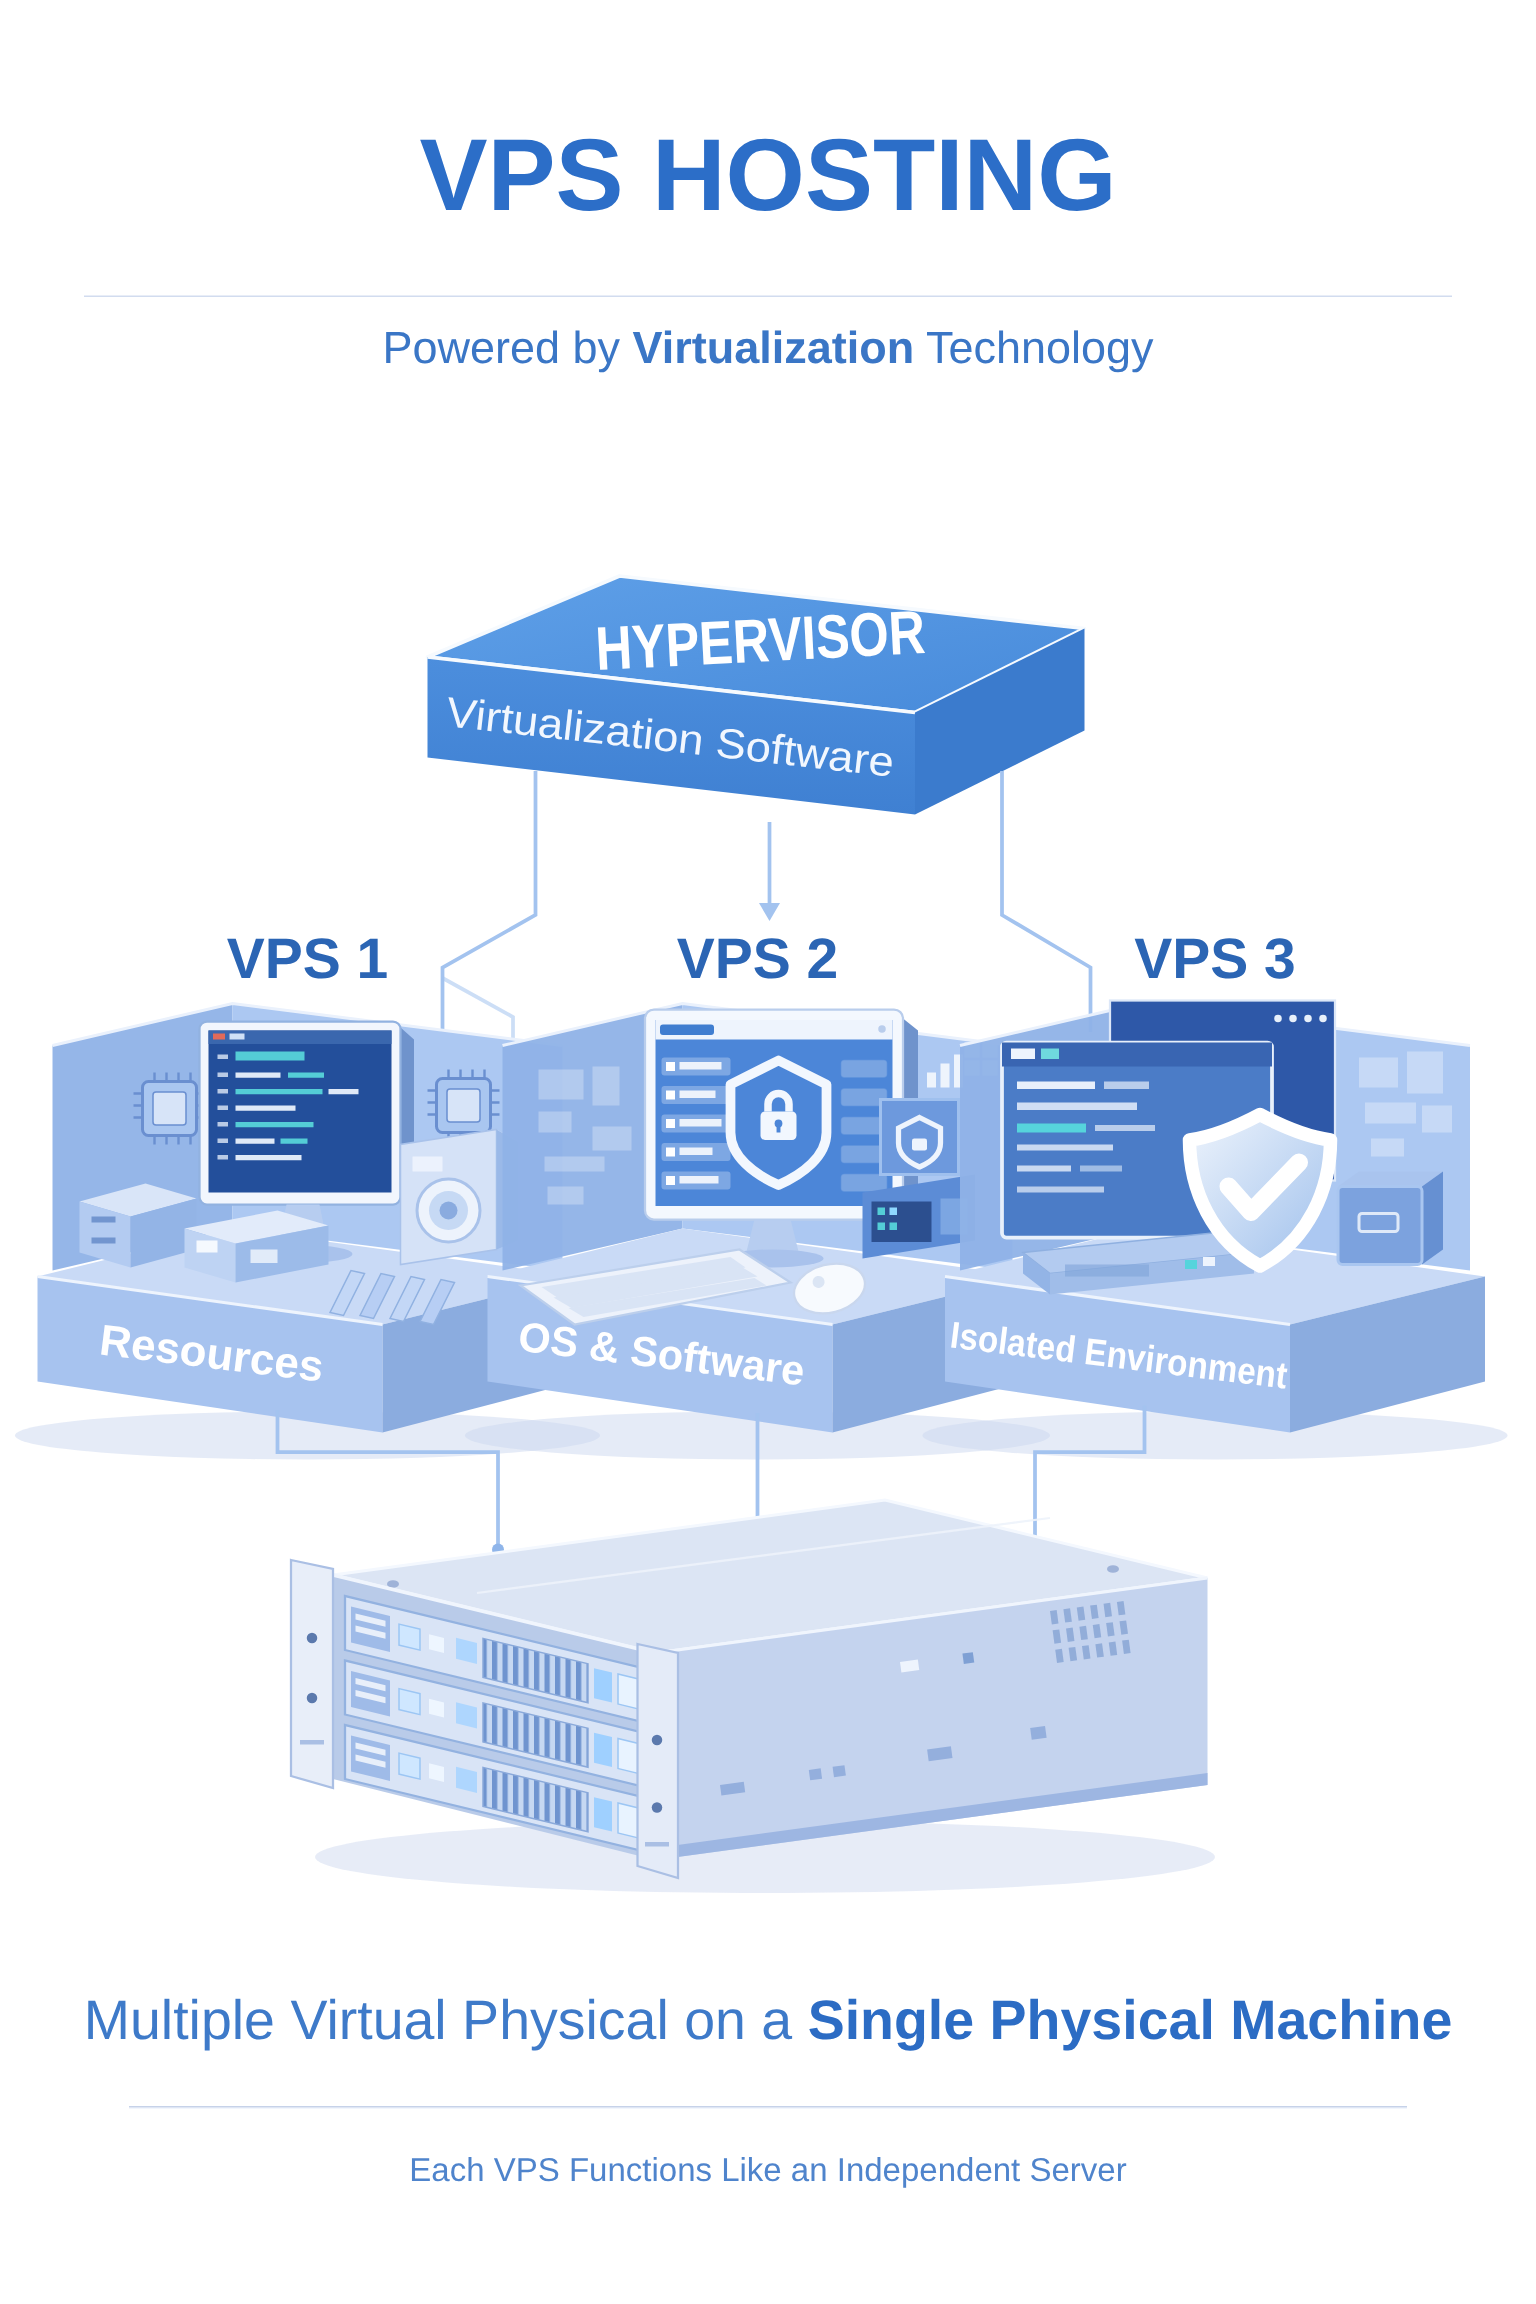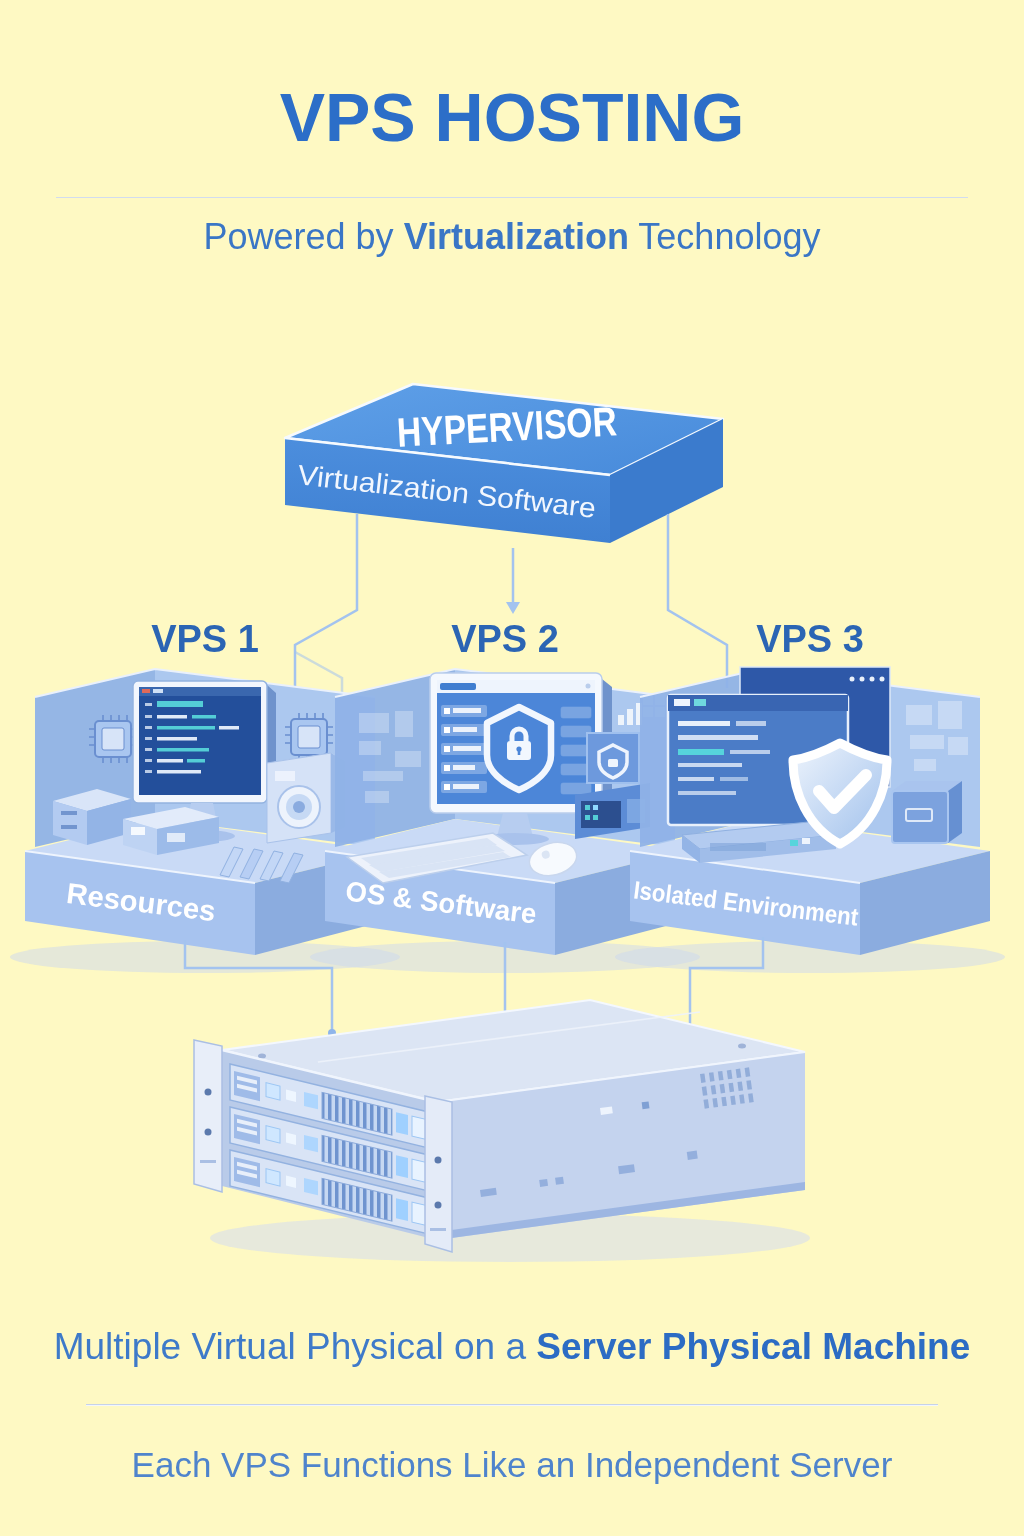"VPS HOSTING" .canvas { background: #fef9c3 -> #ffffff }
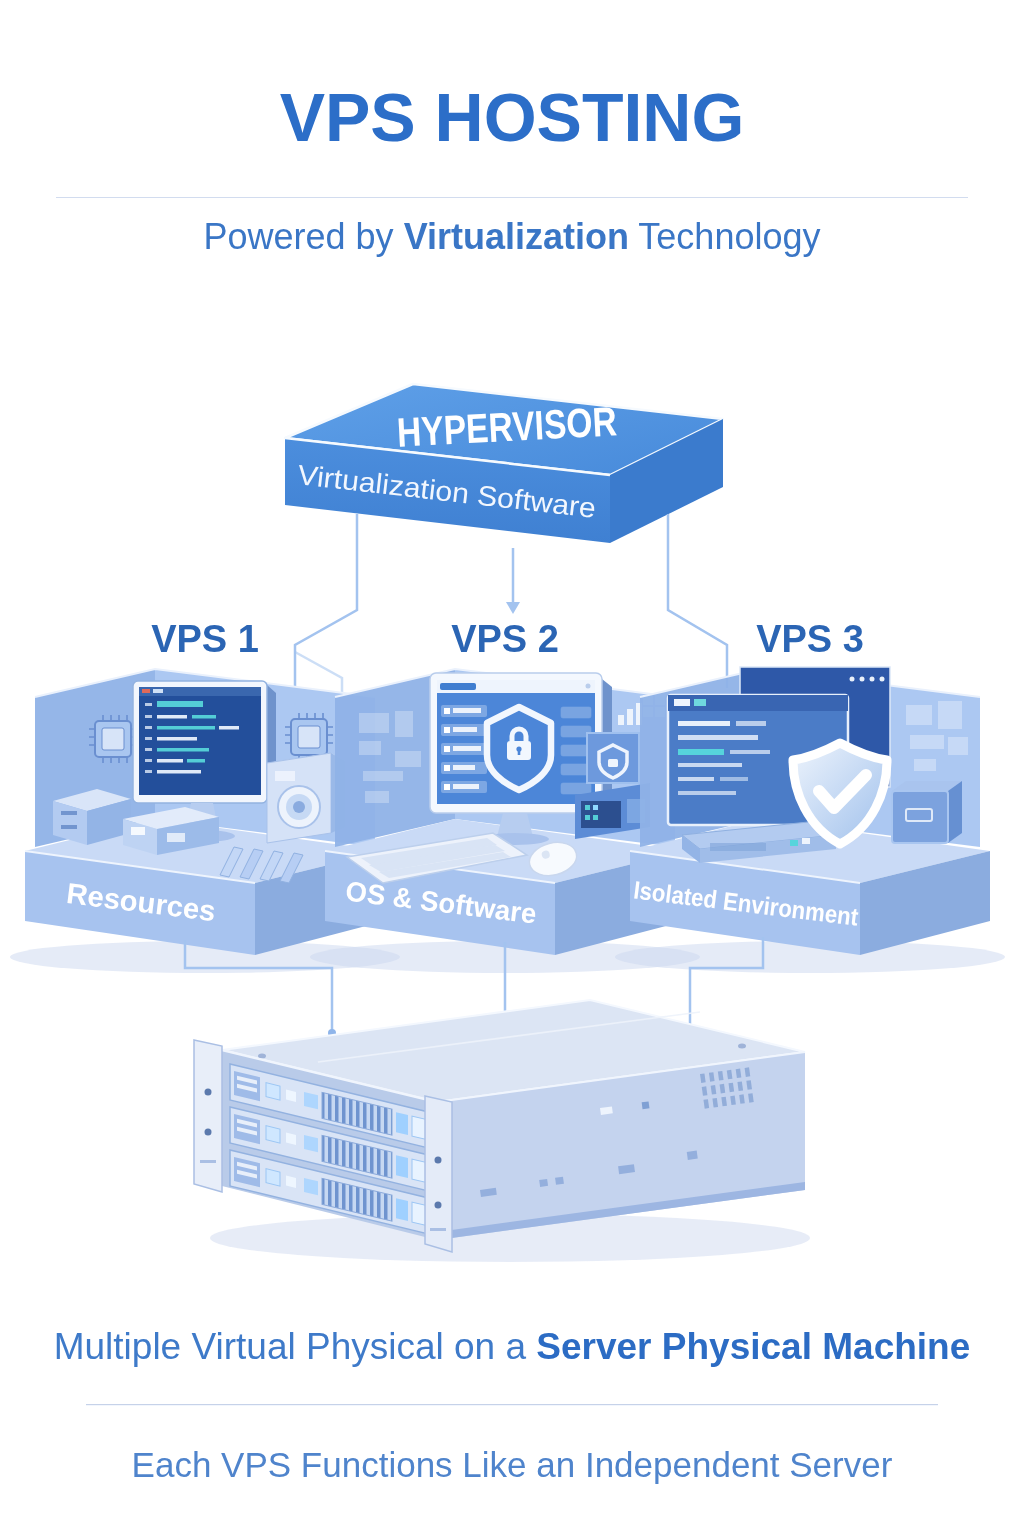"Powered by Virtualization Technology" .subtitle { font-size: 36px -> 30px }
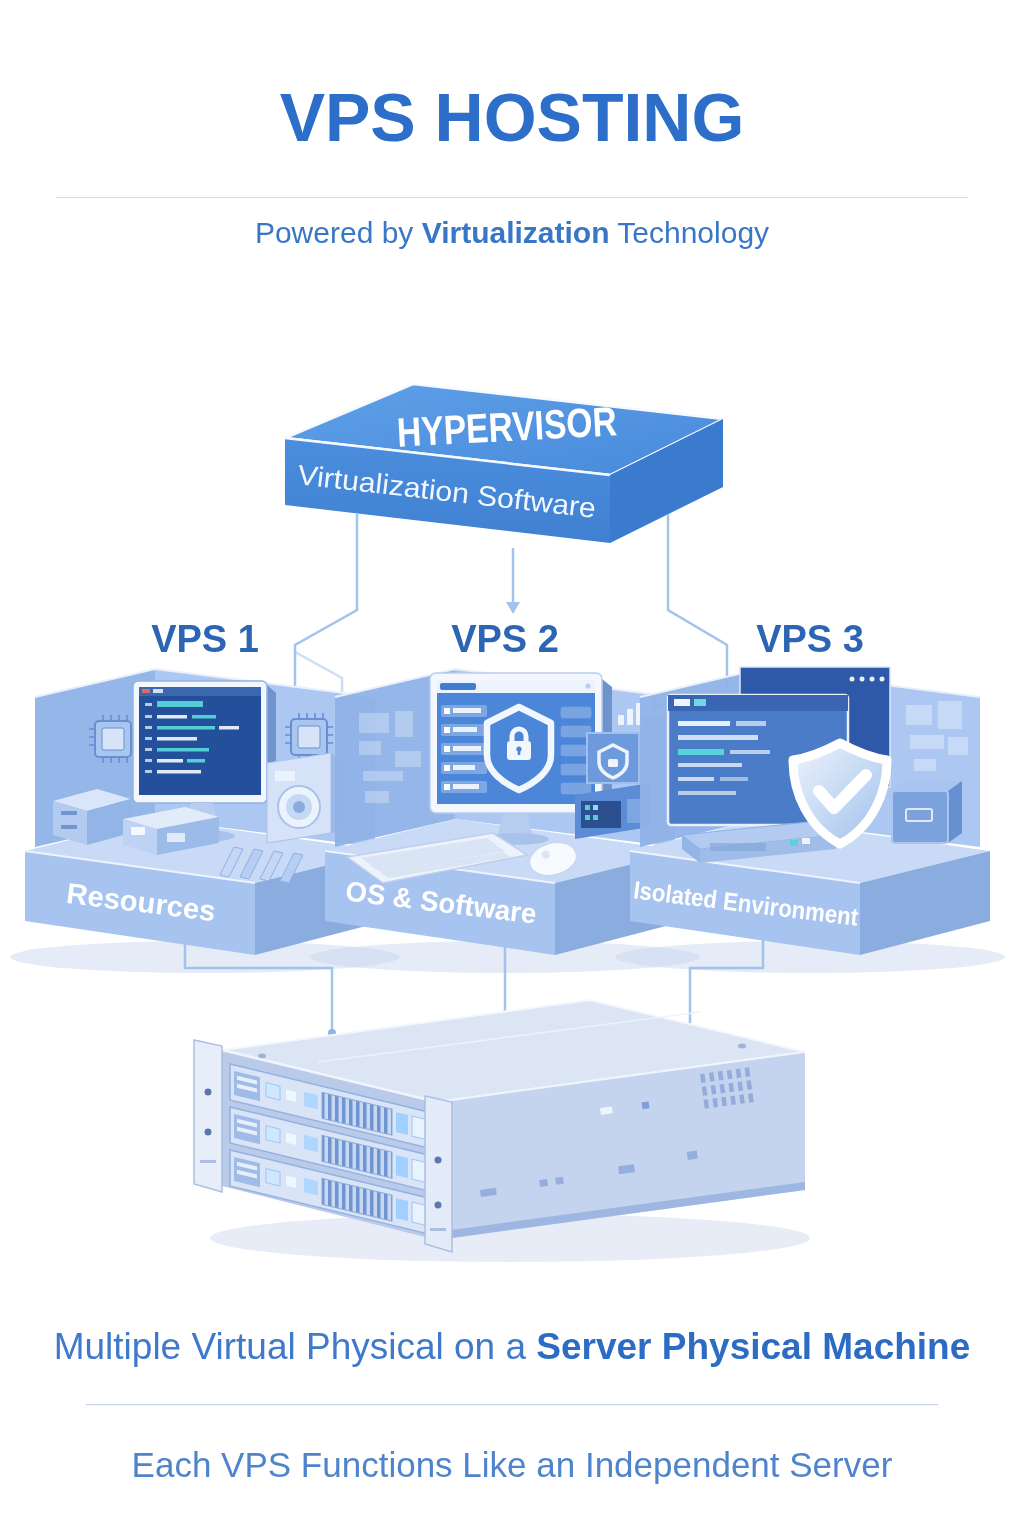"Server Physical Machine" span.b { text: Server -> Single }
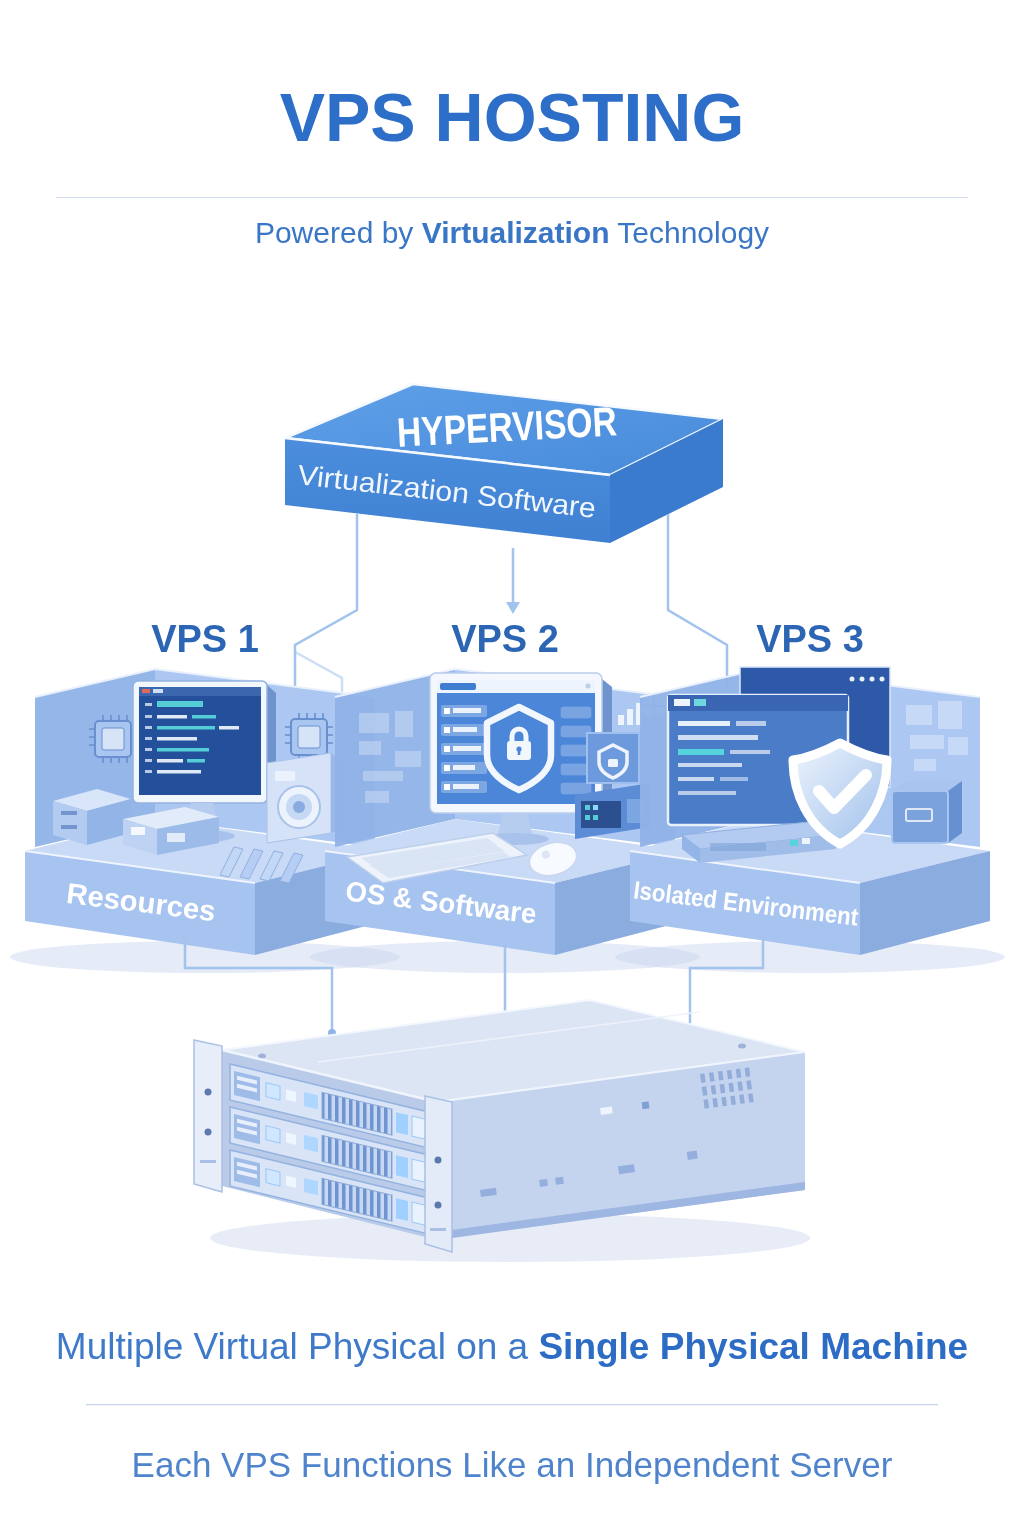"Each VPS Functions Like an" .footer-subline { font-size: 35px -> 22px; margin-top: 11px -> none }
